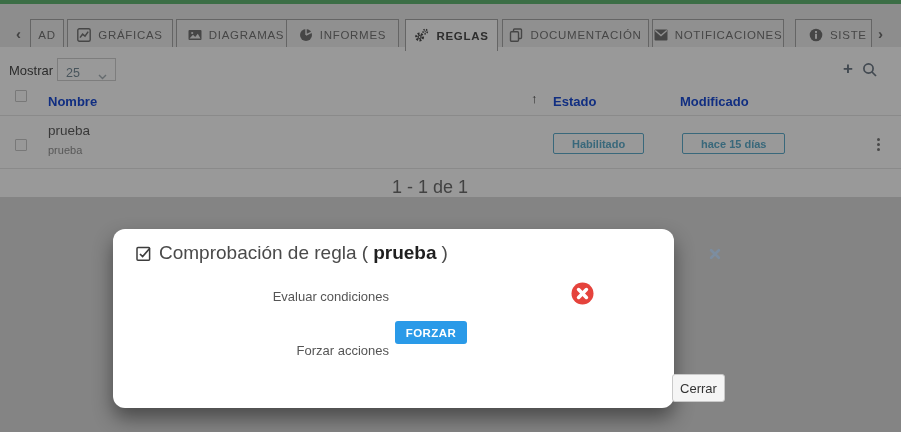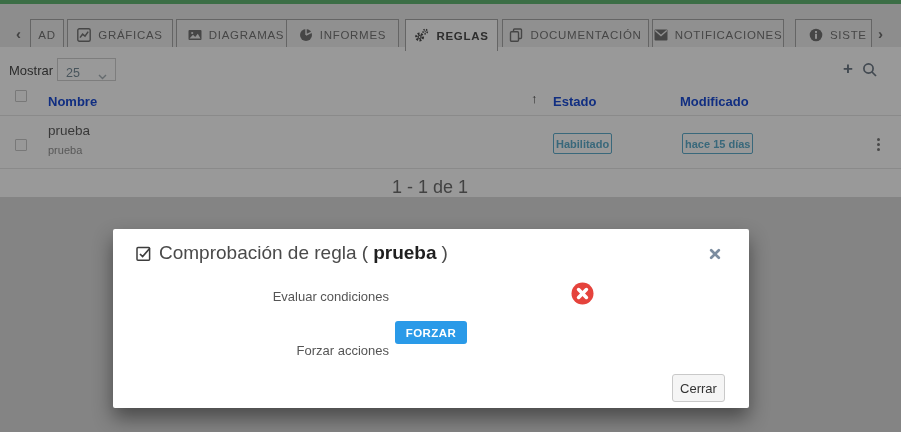"Habilitado" .badge { padding: 0 2px -> 0 18px }
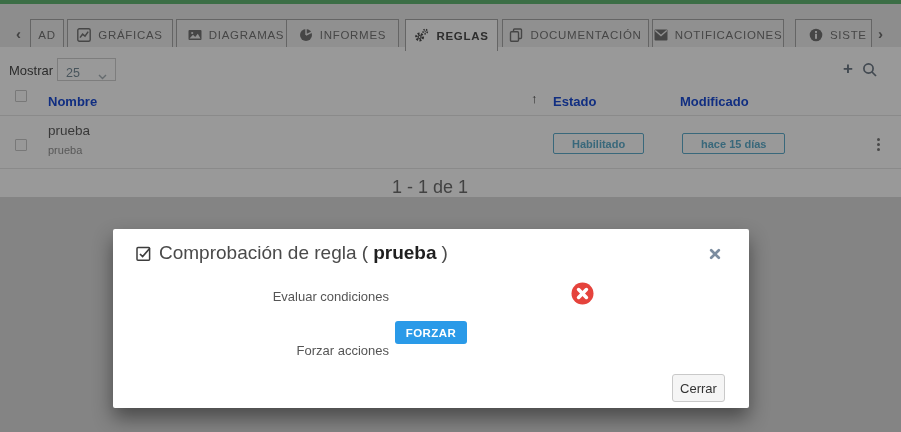"Comprobación de regla ( prueba" .modal { border-radius: 2px -> 12px; width: 636px -> 561px }
